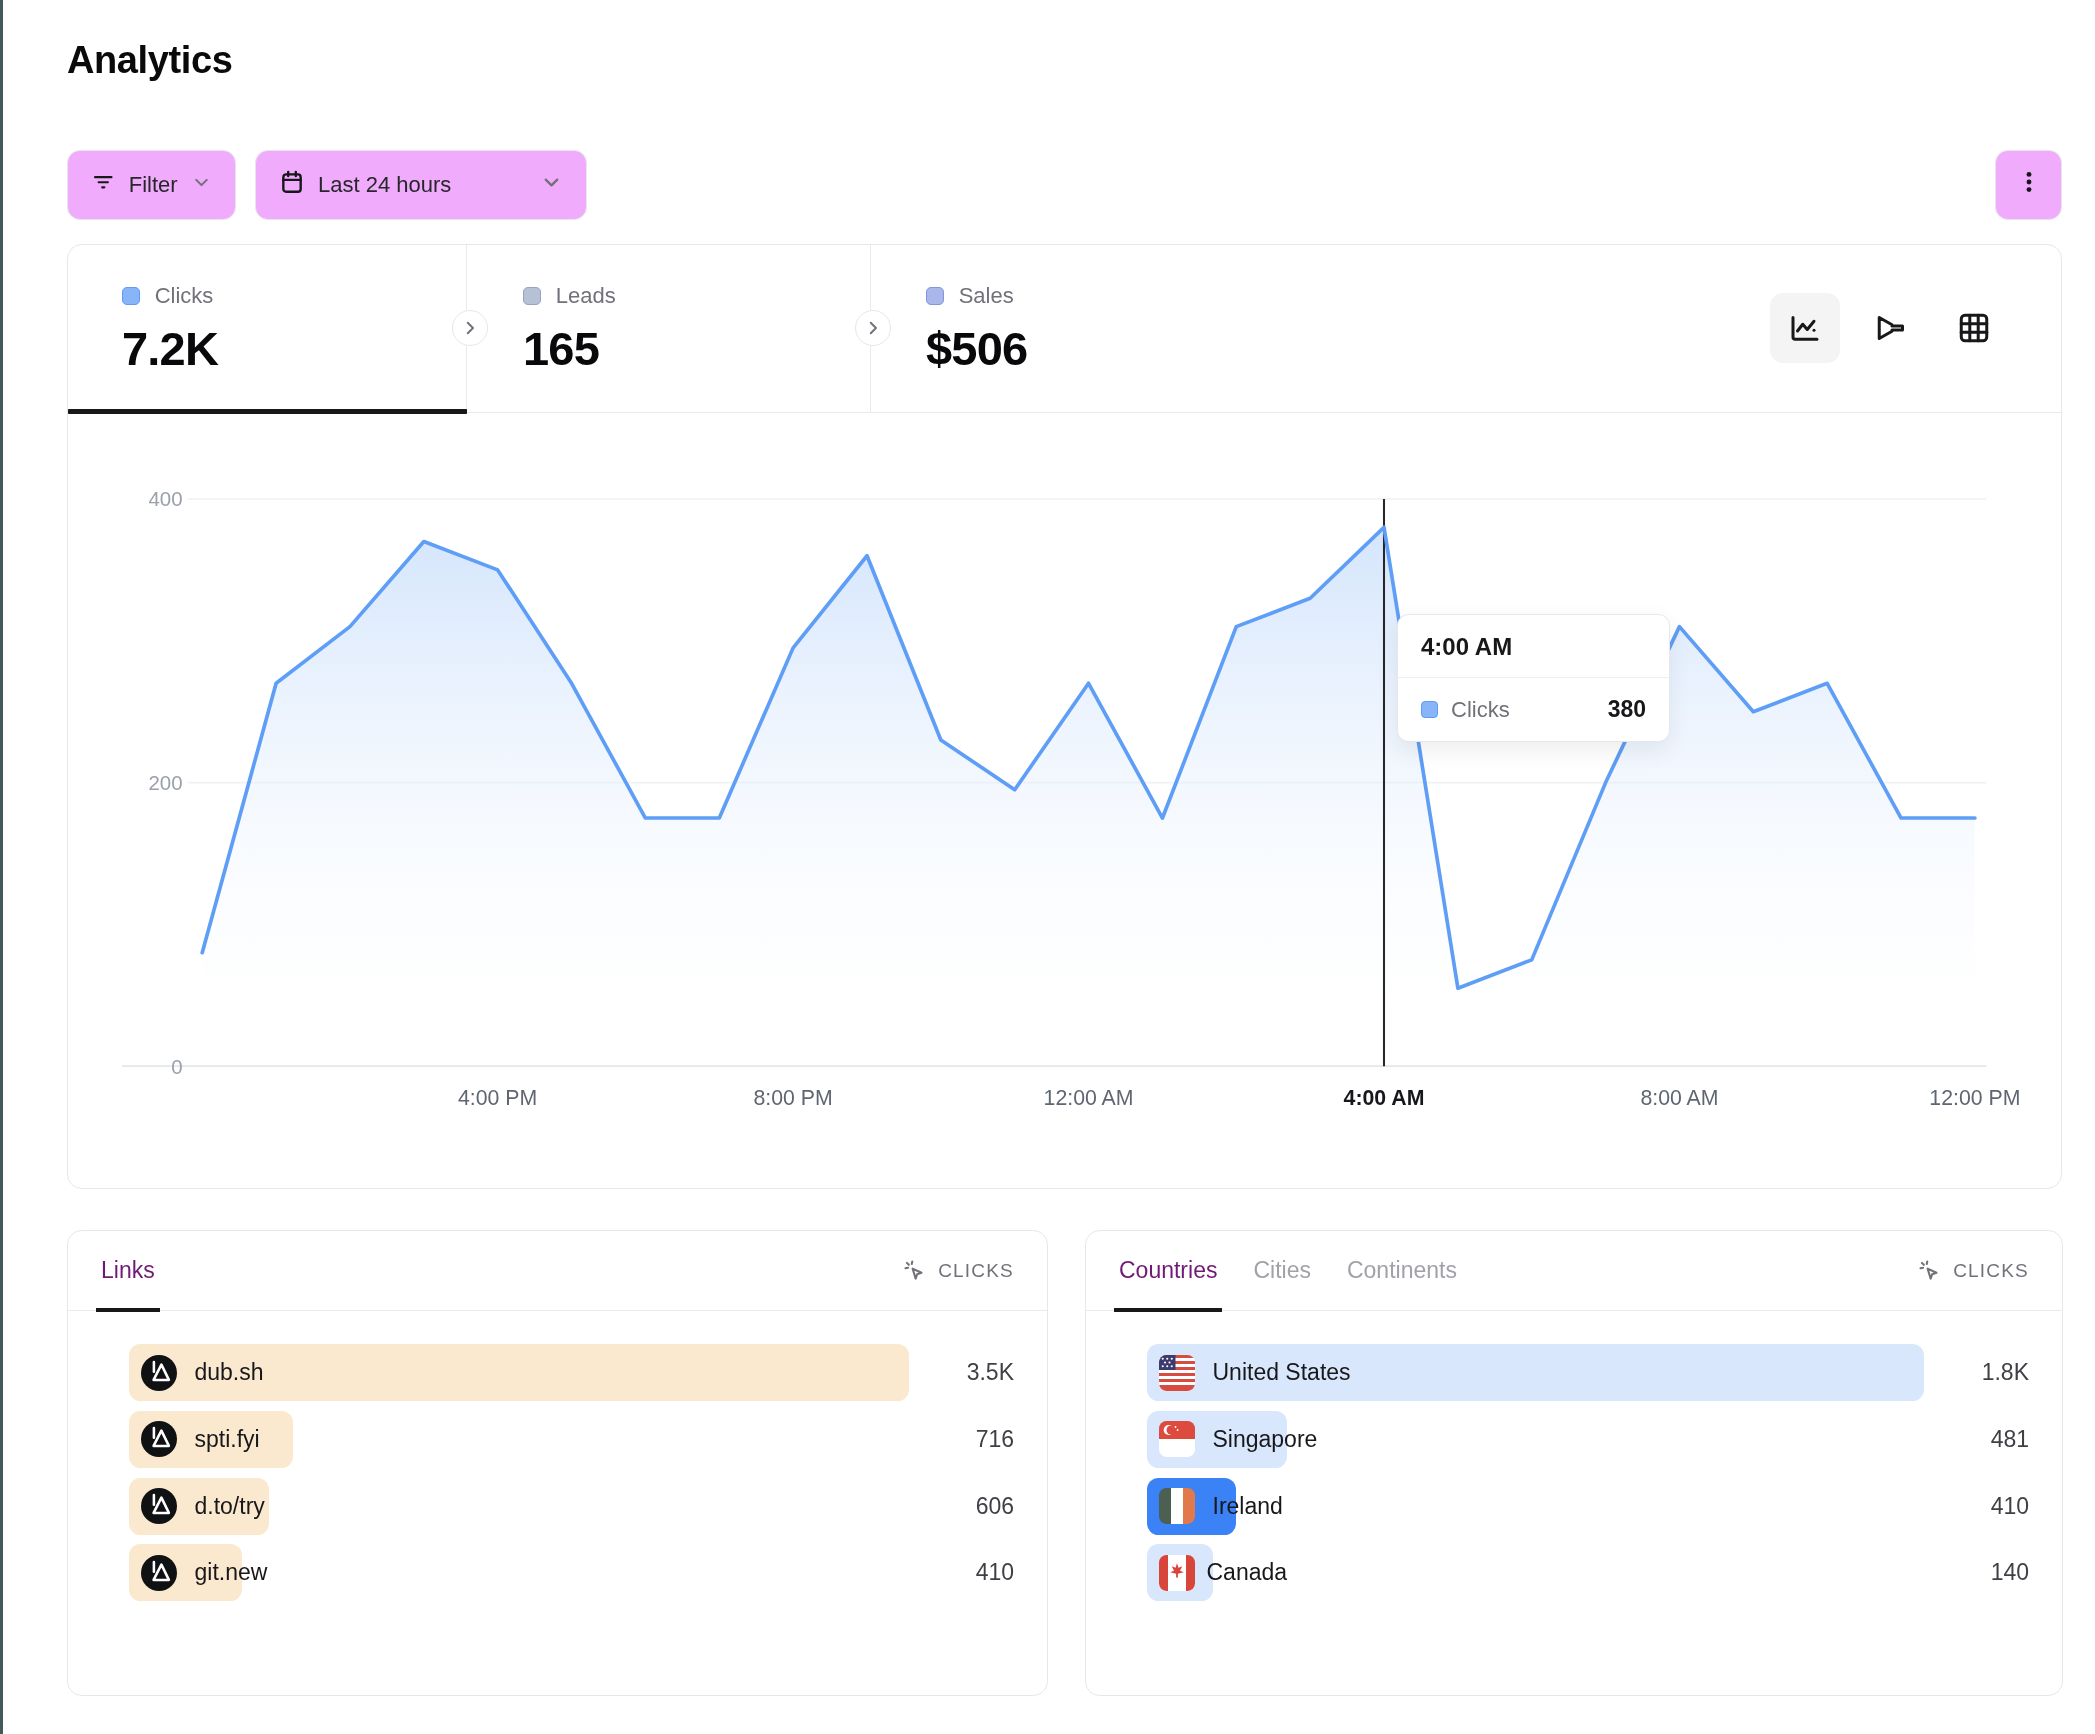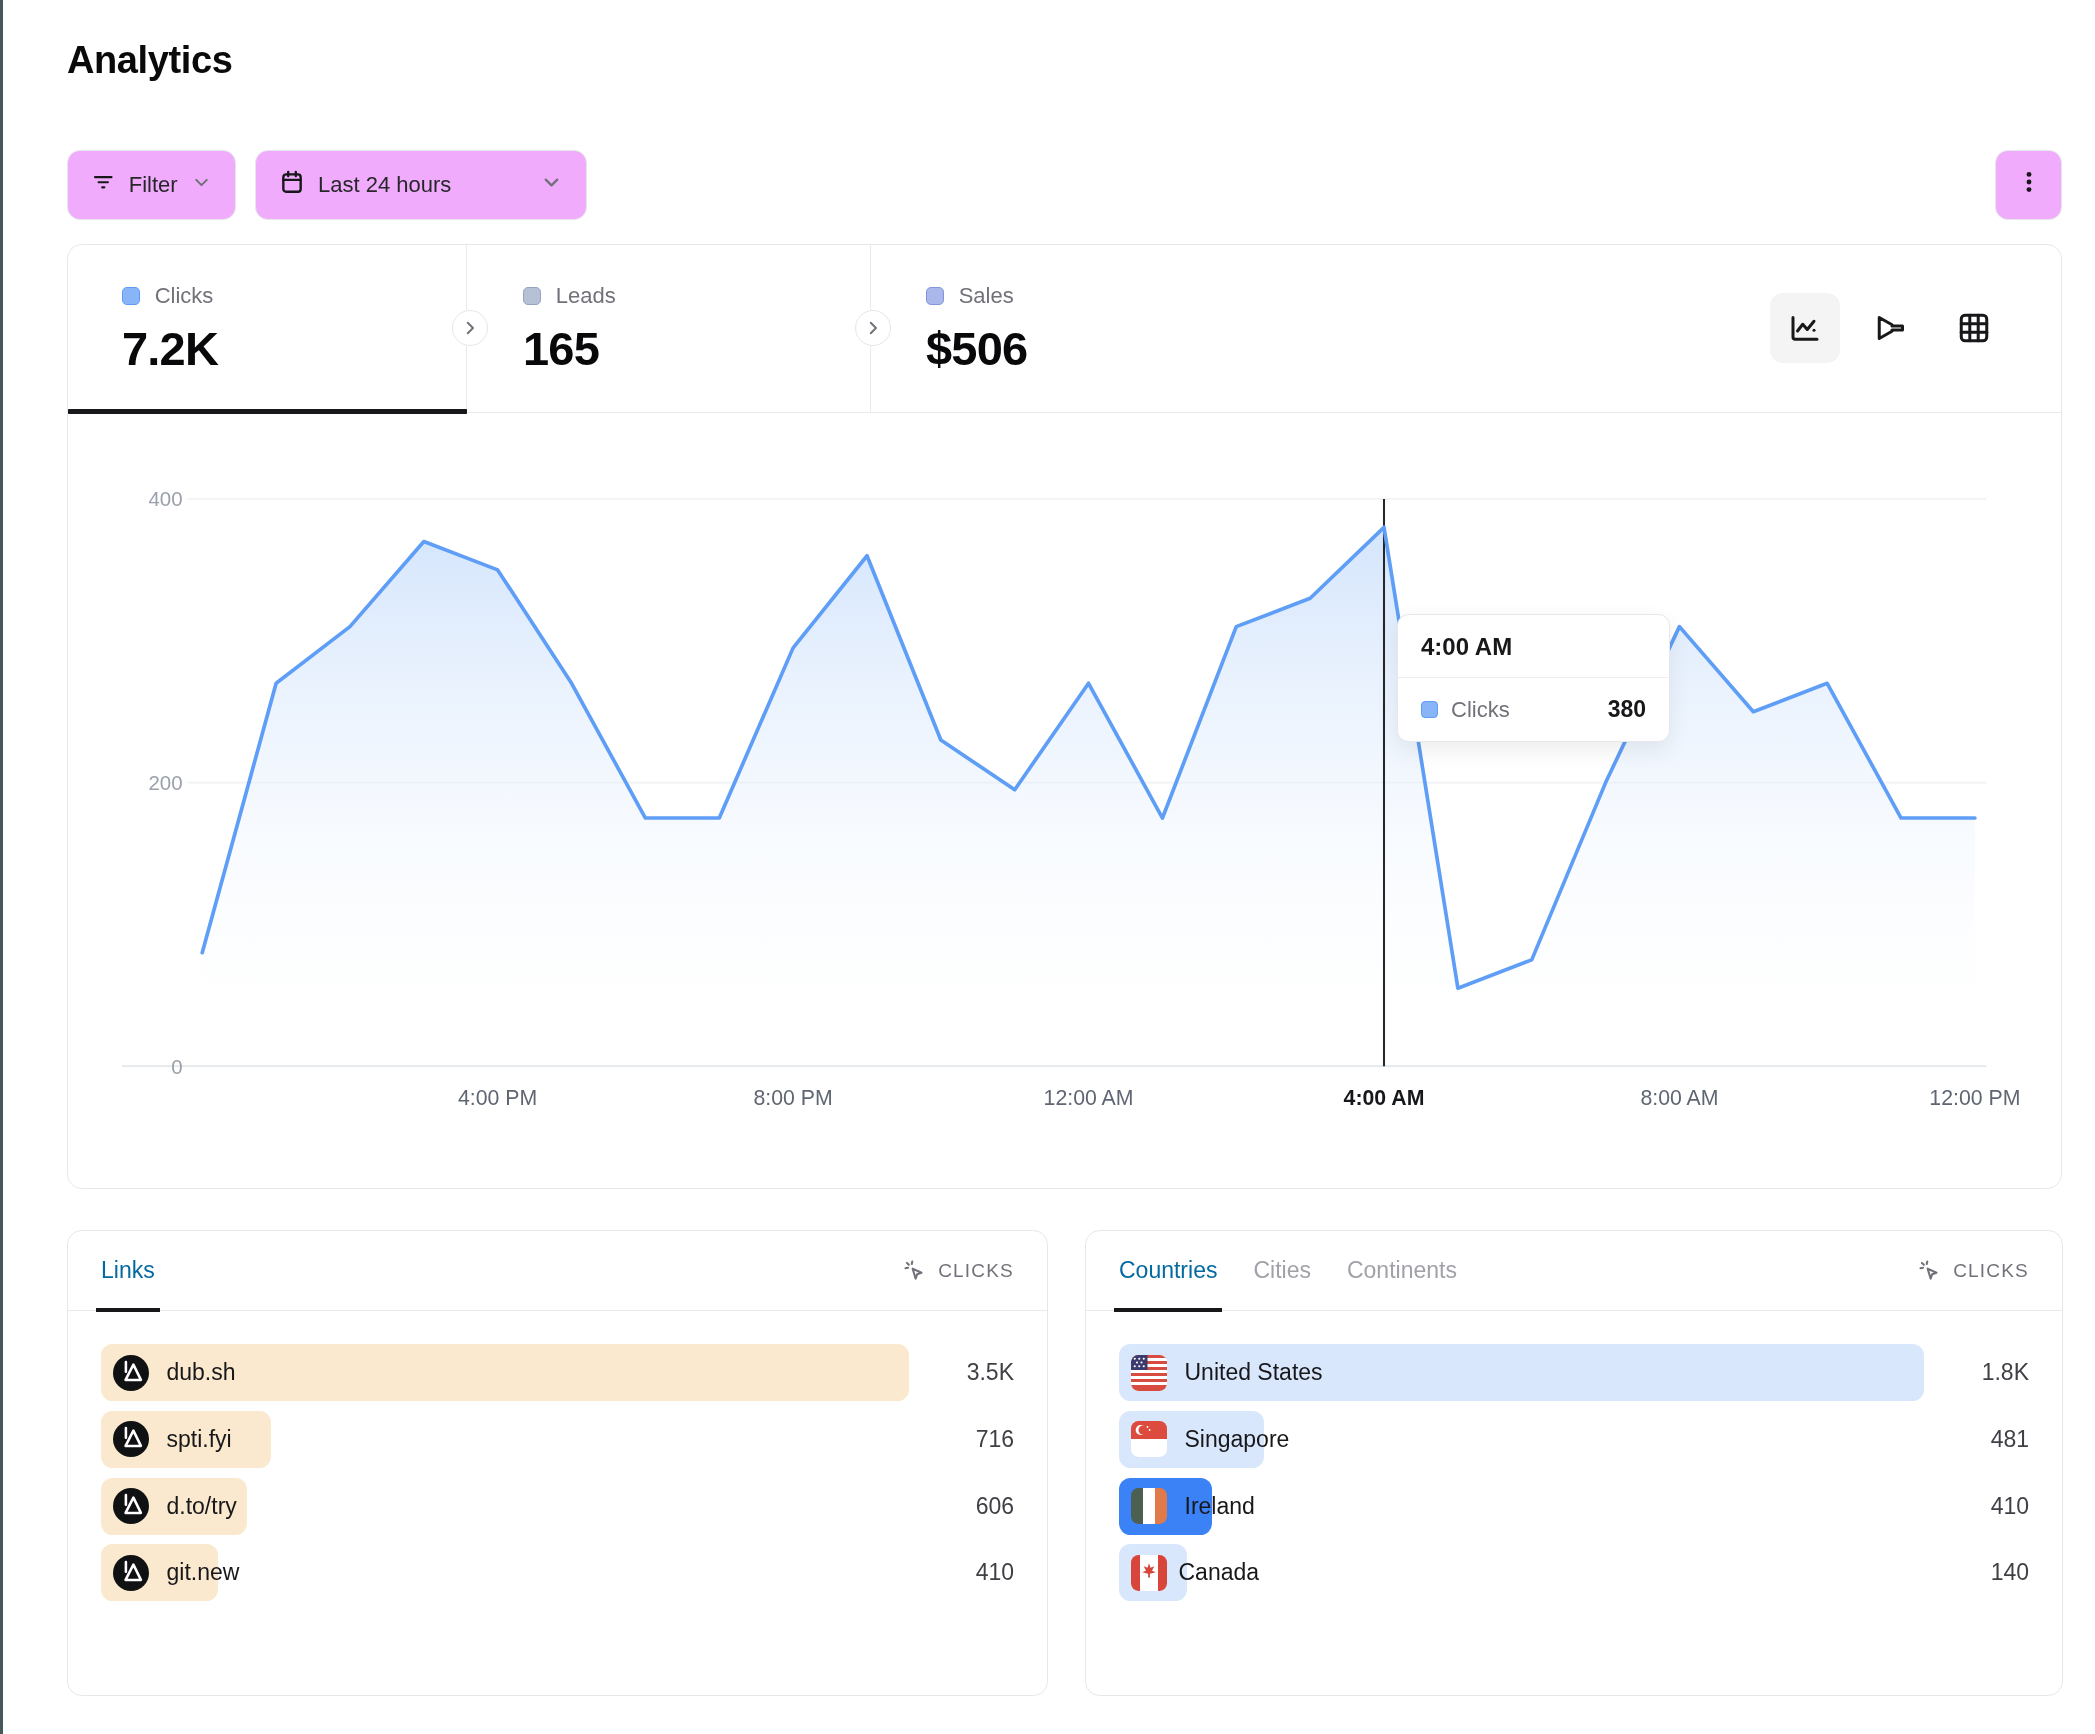"Links" .panel-tab.active { color: #0369a1 -> #701a75 }
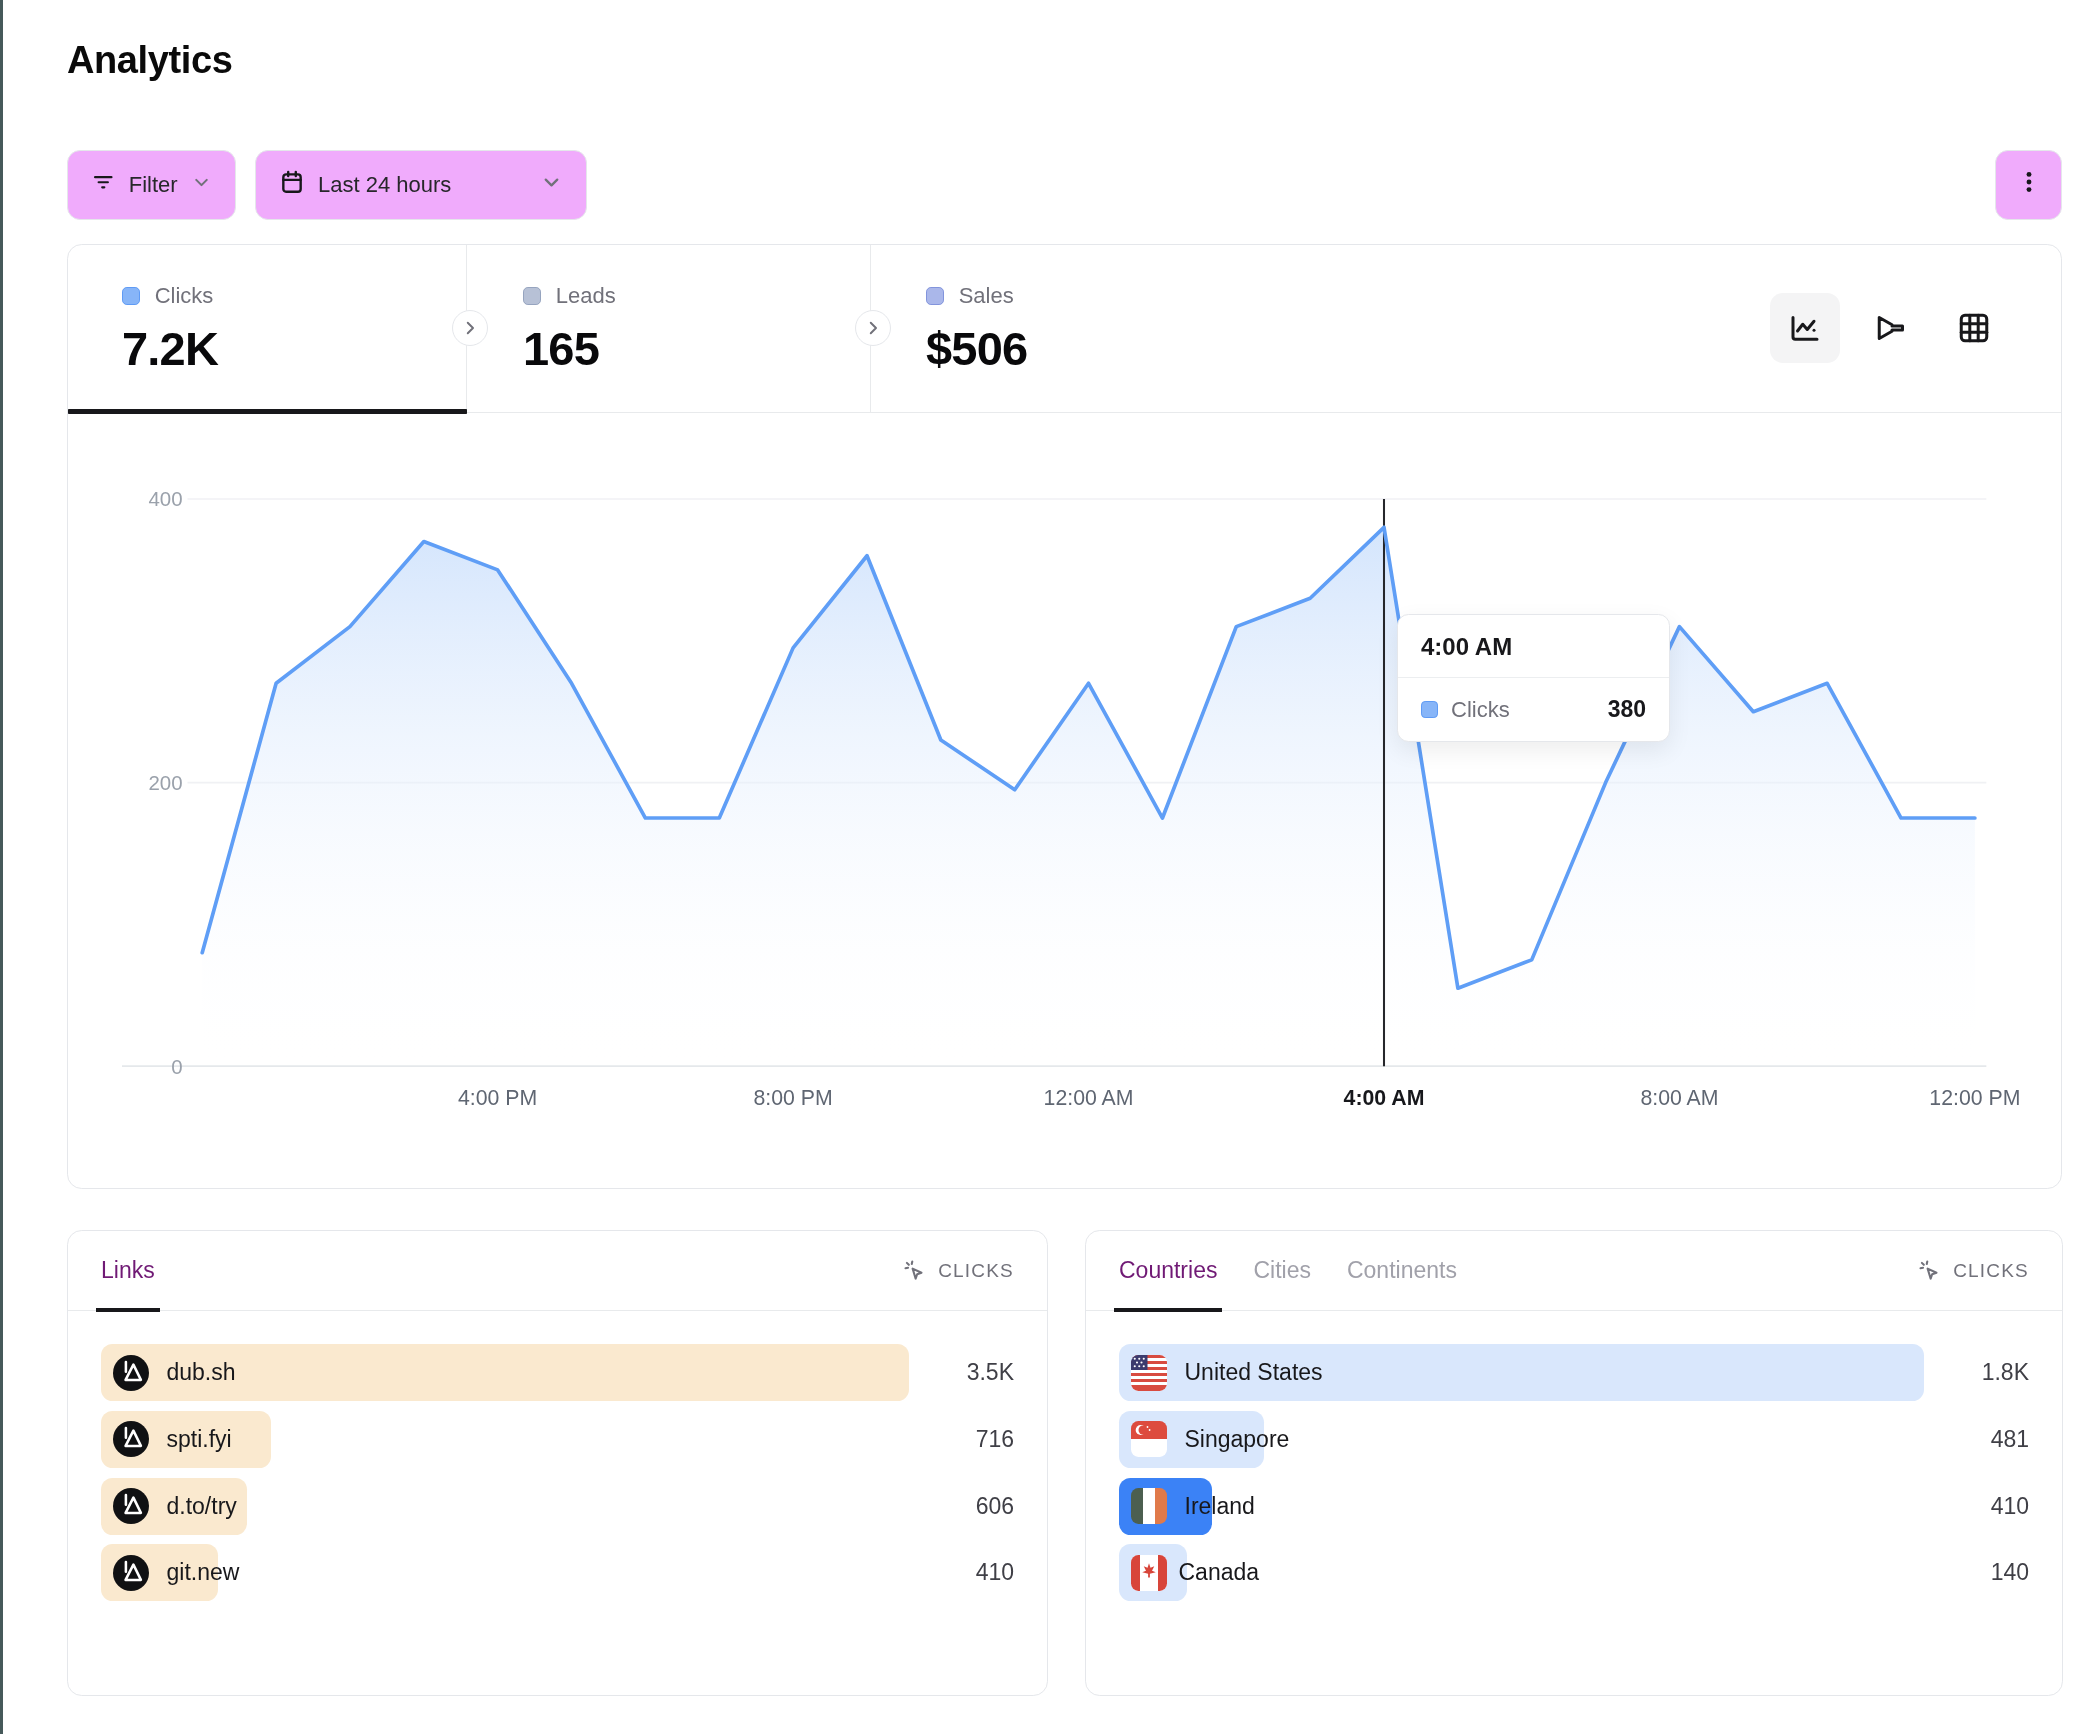"dub.sh" .bar-wrap { margin-left: none -> 28px }
